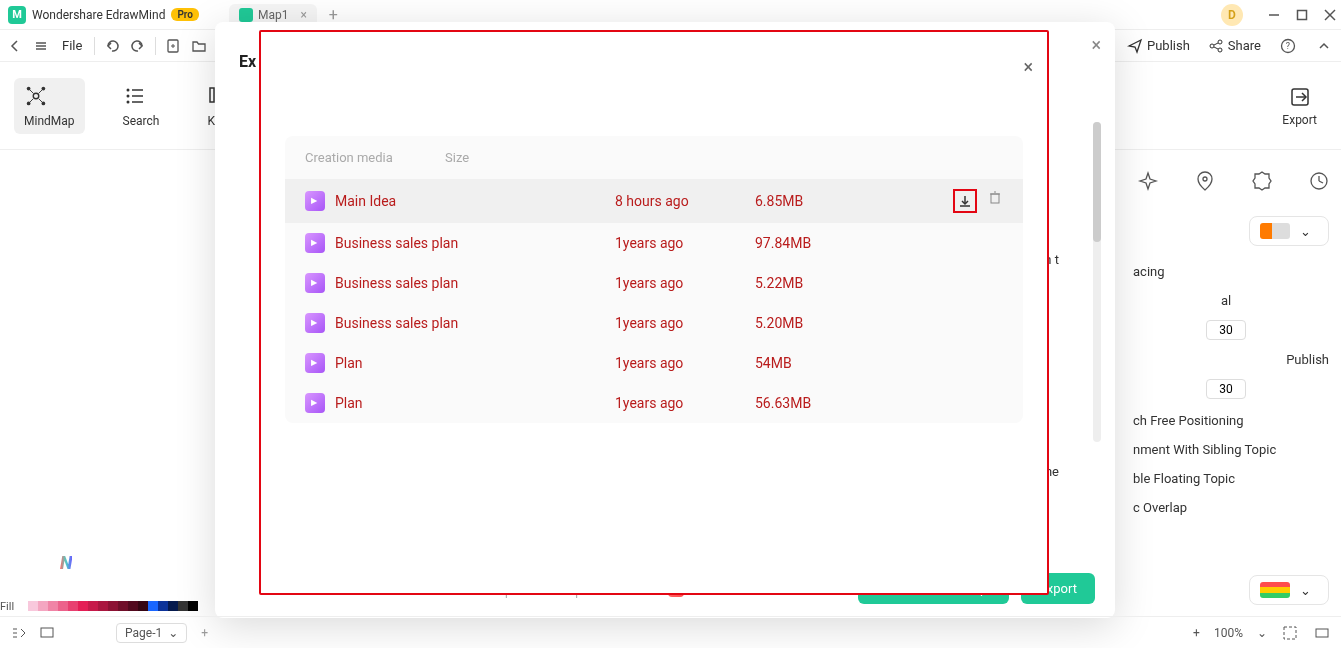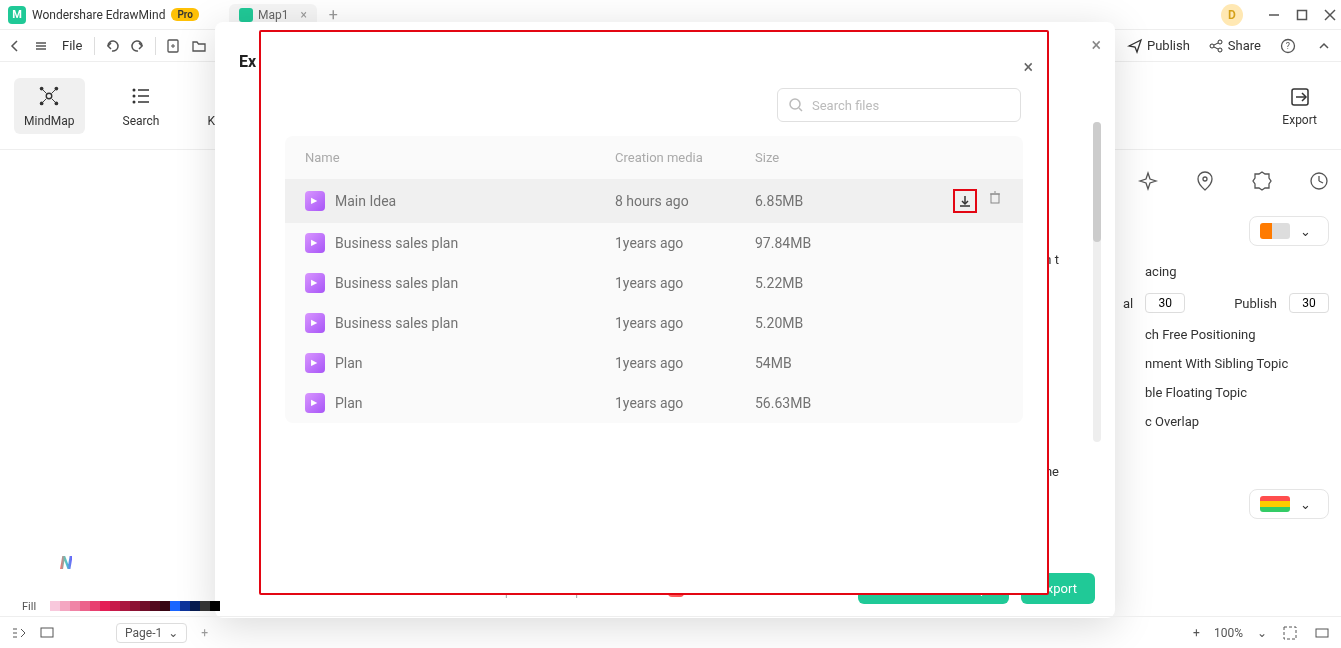"Search files" div.search-box { html: <div> <span> <svg> <circle></circle> <line></line> </svg> </span> <input> </div> -> none }
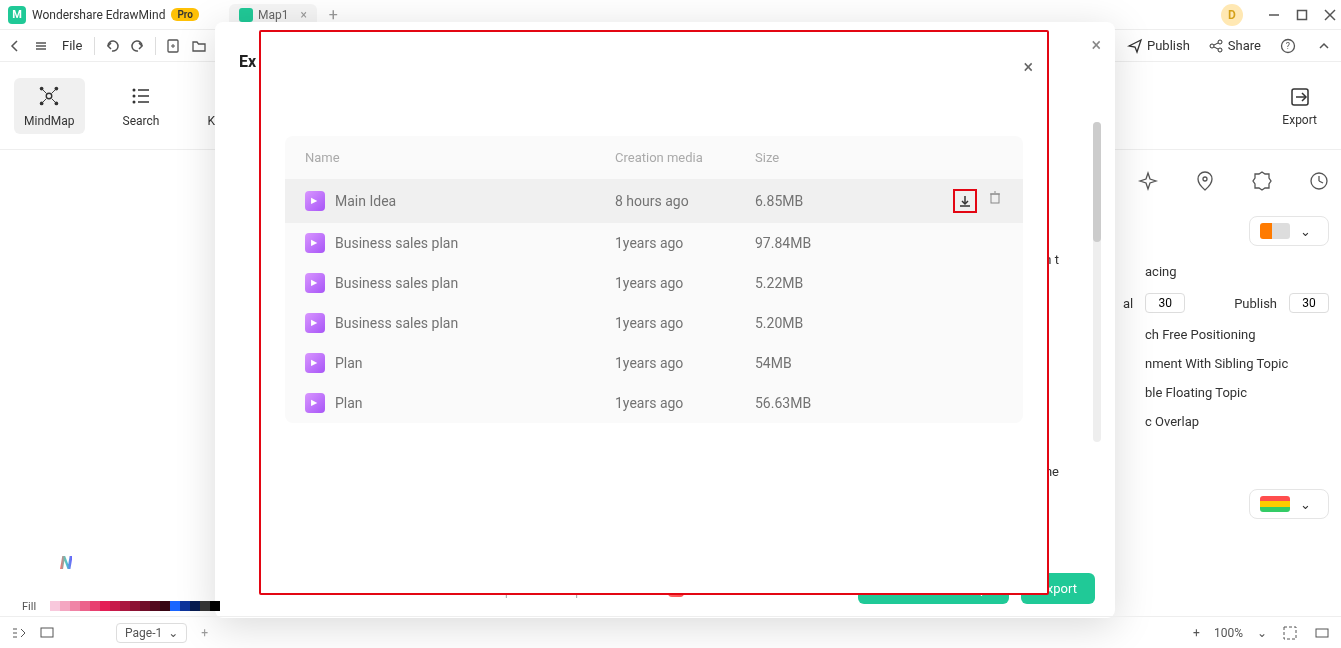"MindMap" .ribbon-item { align-items: center -> flex-start }
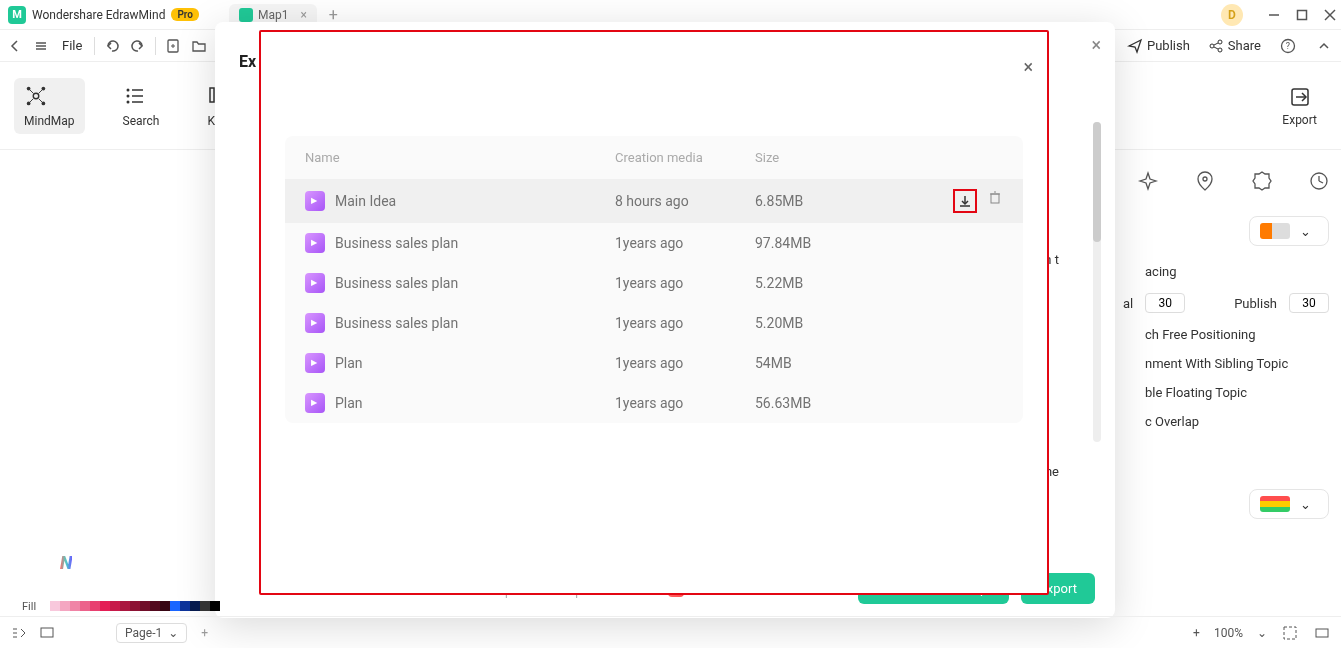"Name" div.col-name { html: <div>Name</div> -> none }
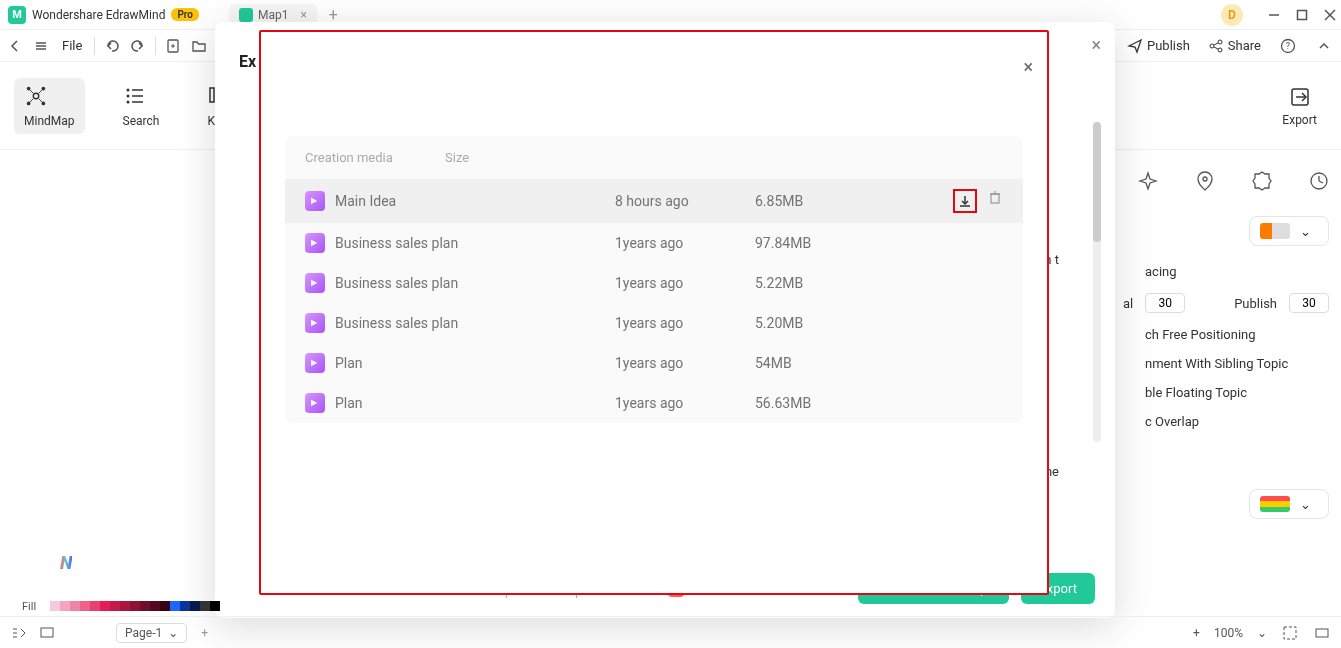"Main Idea" .table-row { color: #737373 -> #b91c1c }
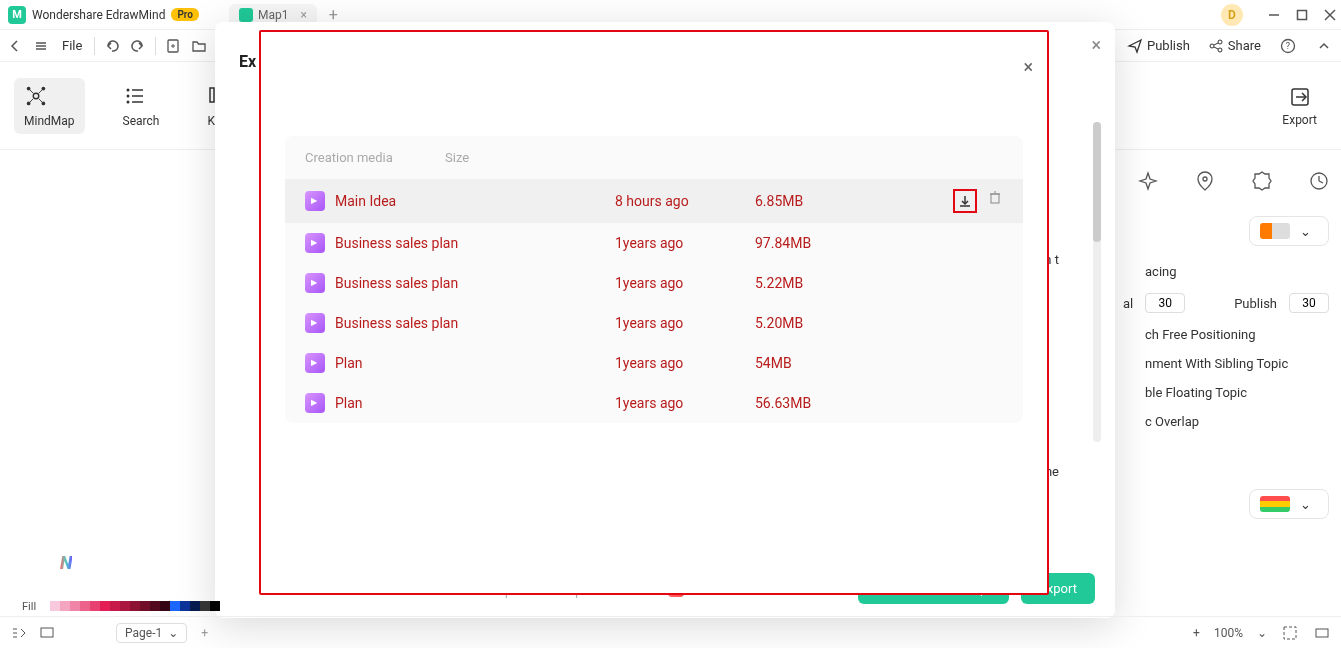"acing" .rp-chk-row { margin: 14px 16px -> 14px 4px }
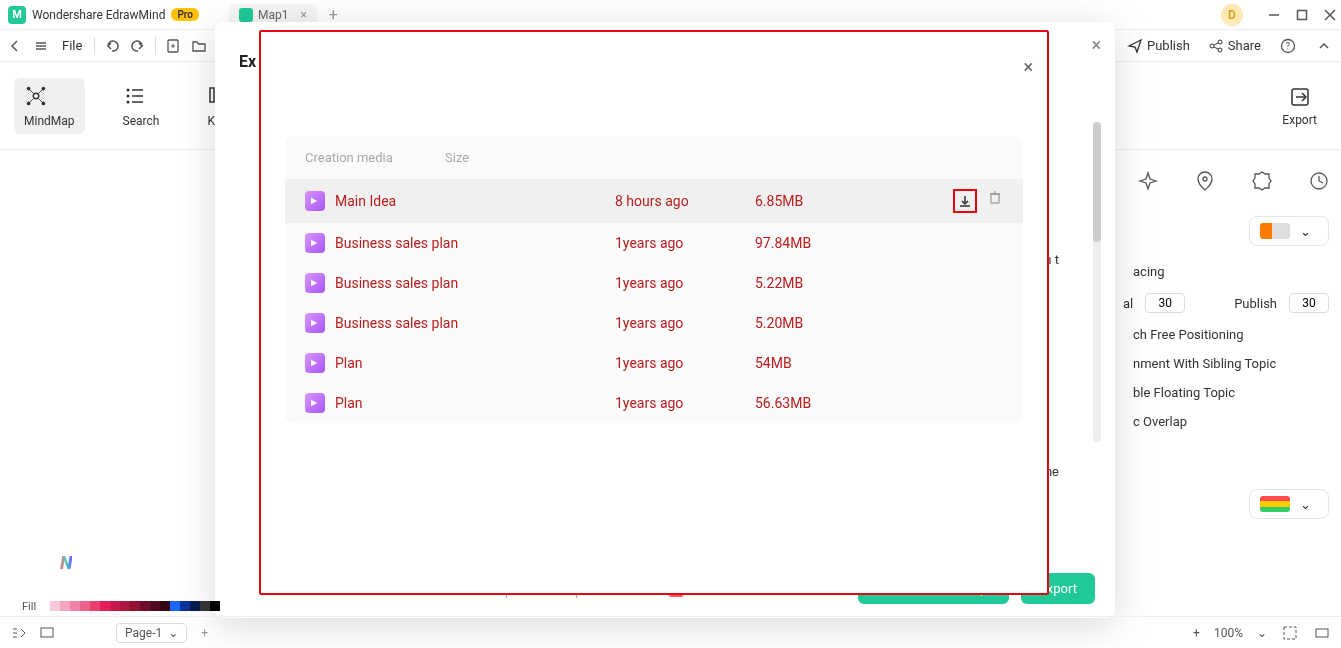"al" .rp-row { flex-direction: none -> column }
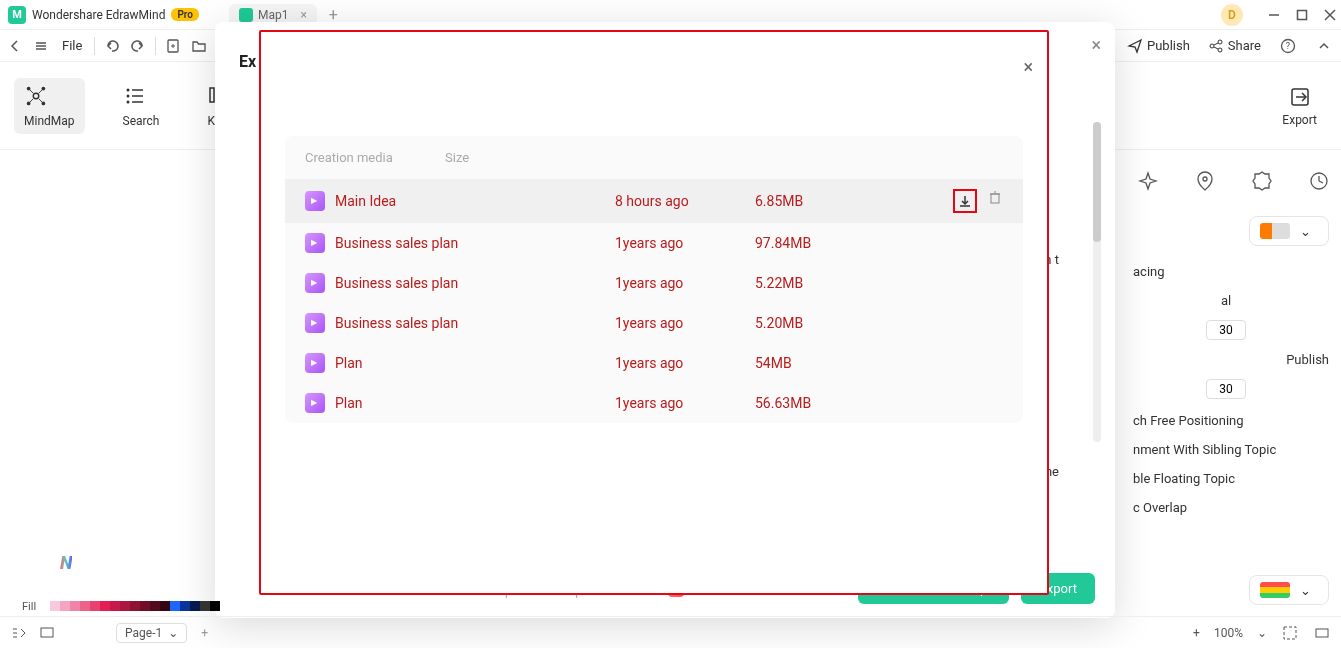"Fill" .color-strip { padding-left: 22px -> 0 }
